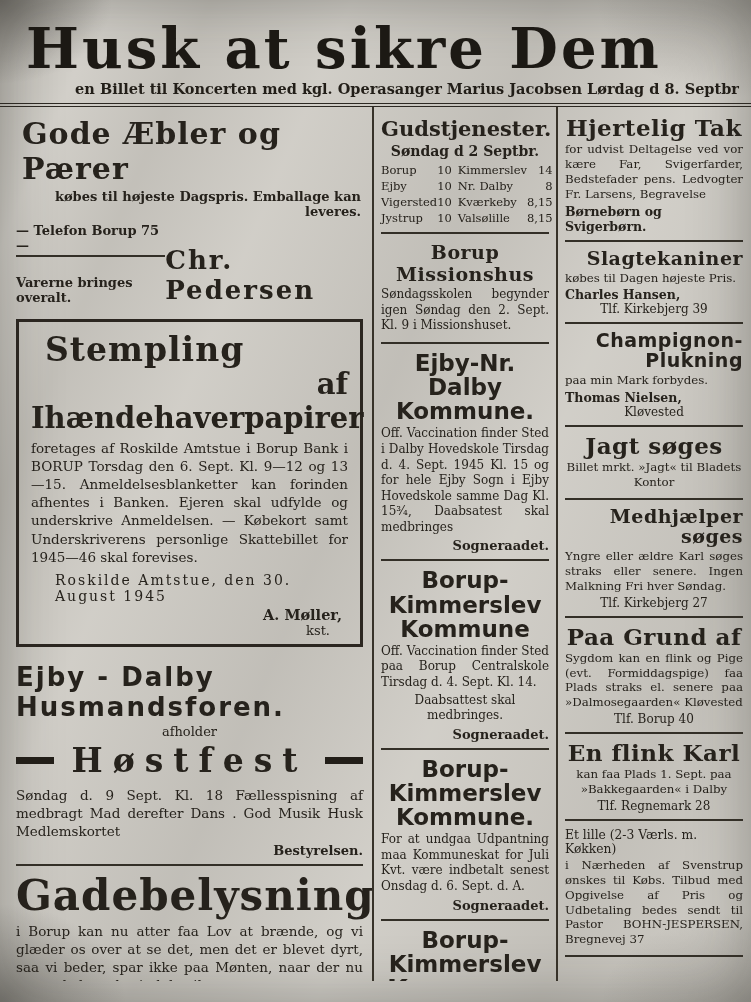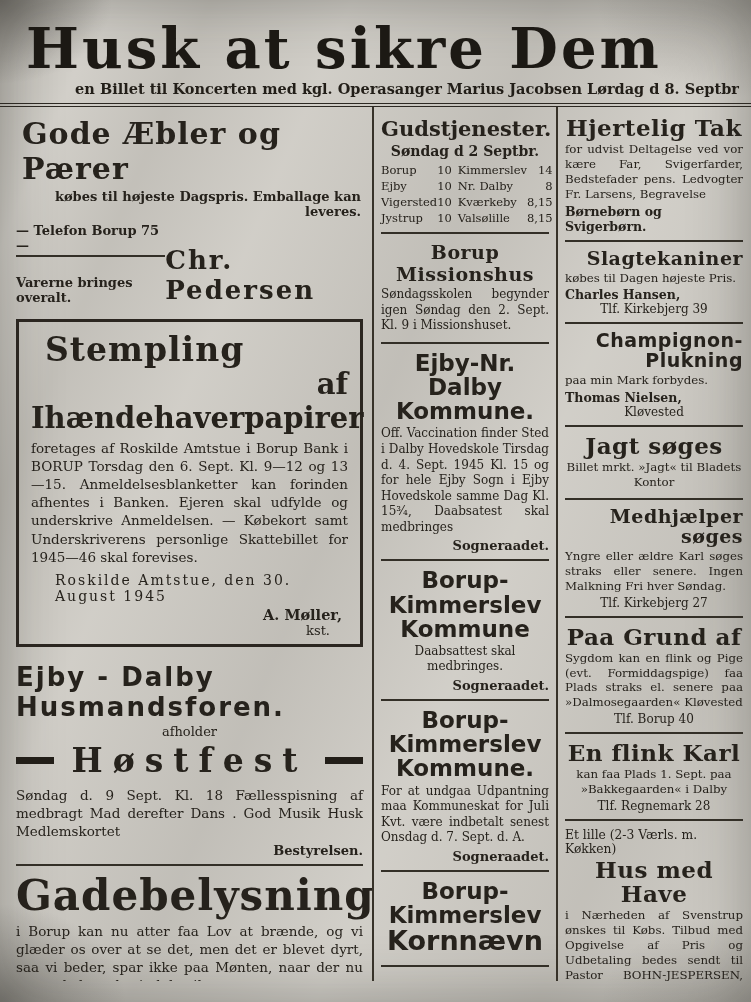"Off. Vaccination finder Sted paa" p.body-sm { html: none -> <p>Off. Vaccination finder Sted paa Borup Centralskole Tirsdag d. 4. Sept. Kl. 14.</p> }
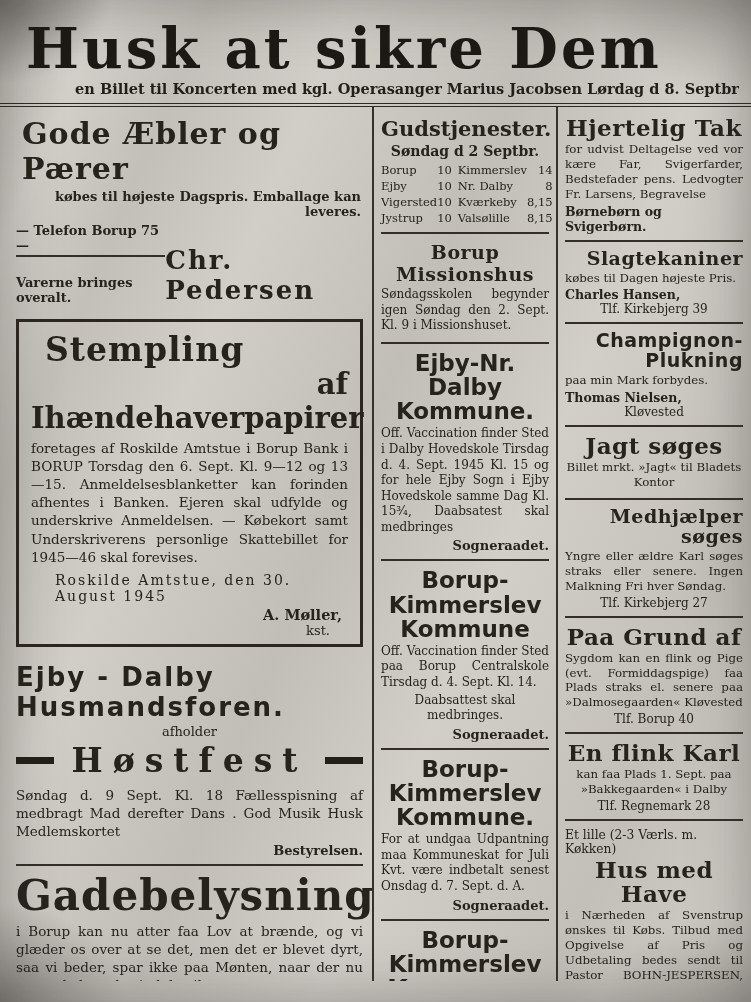"For at undgaa Udpantning maa" p.body-sm { text: 7 -> 6 }
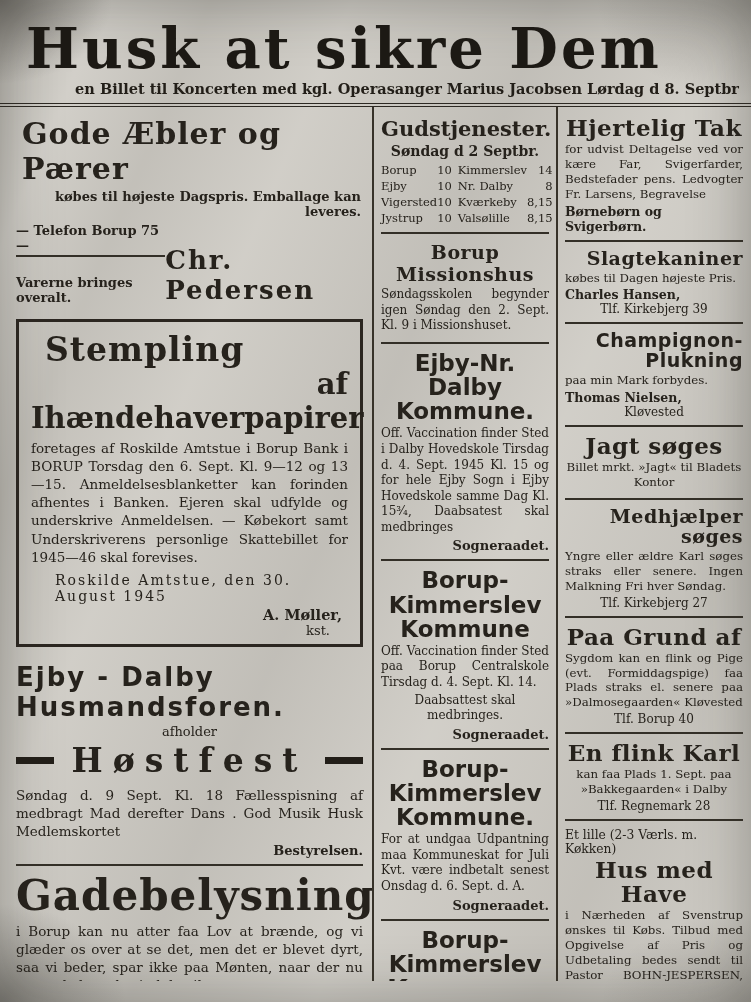"Hus med Have" h2.r-title { html: <h2>Hus med Have</h2> -> none }
